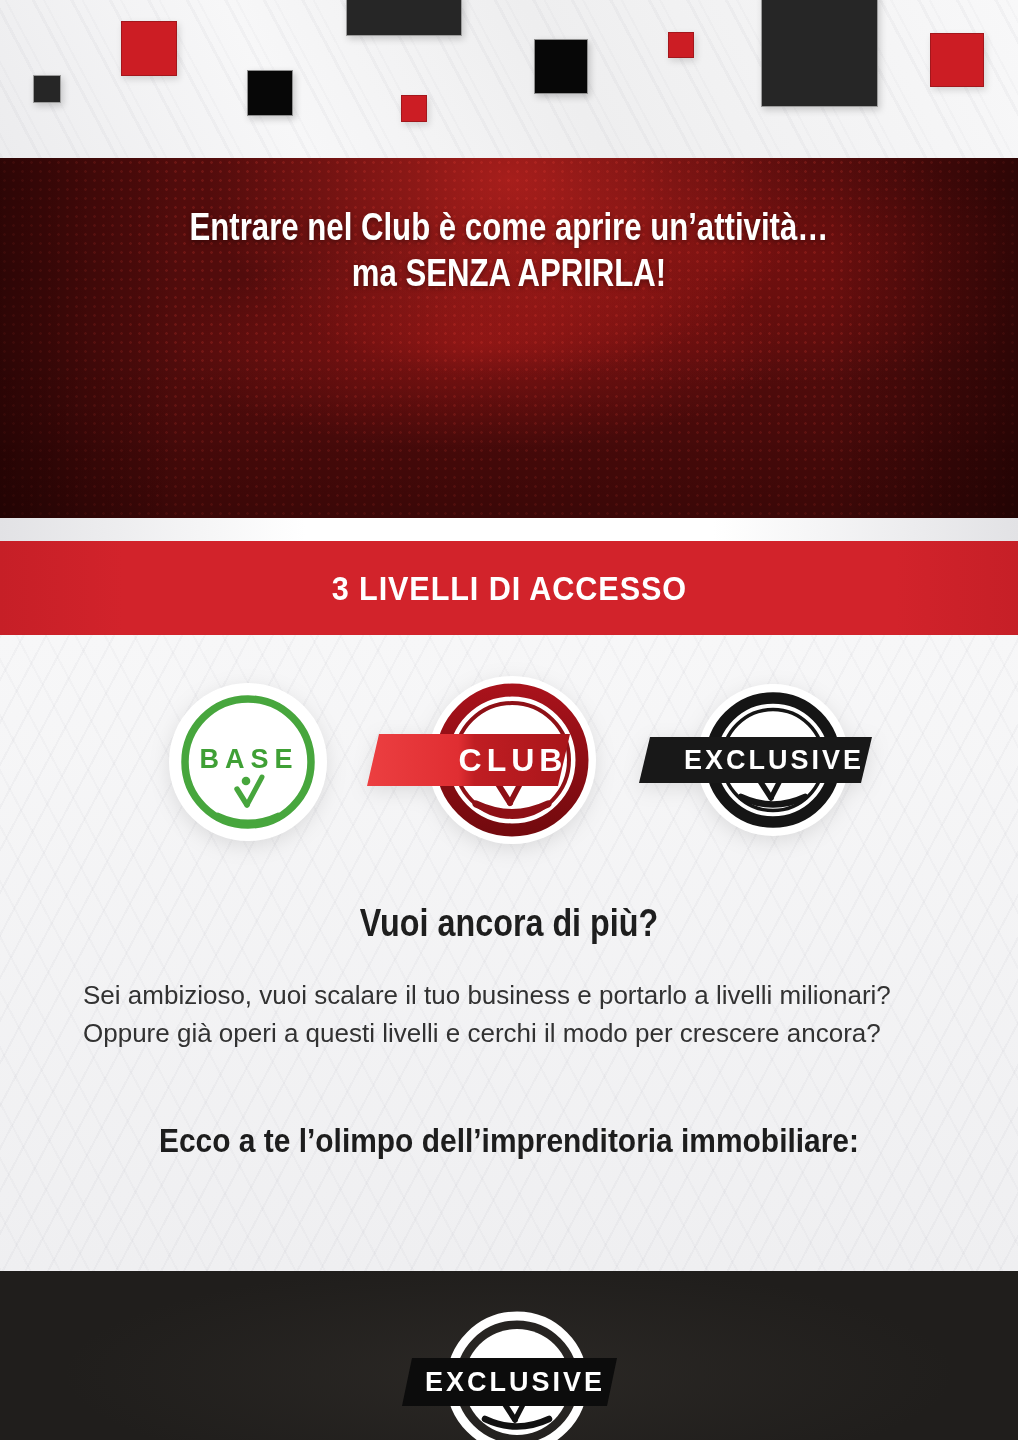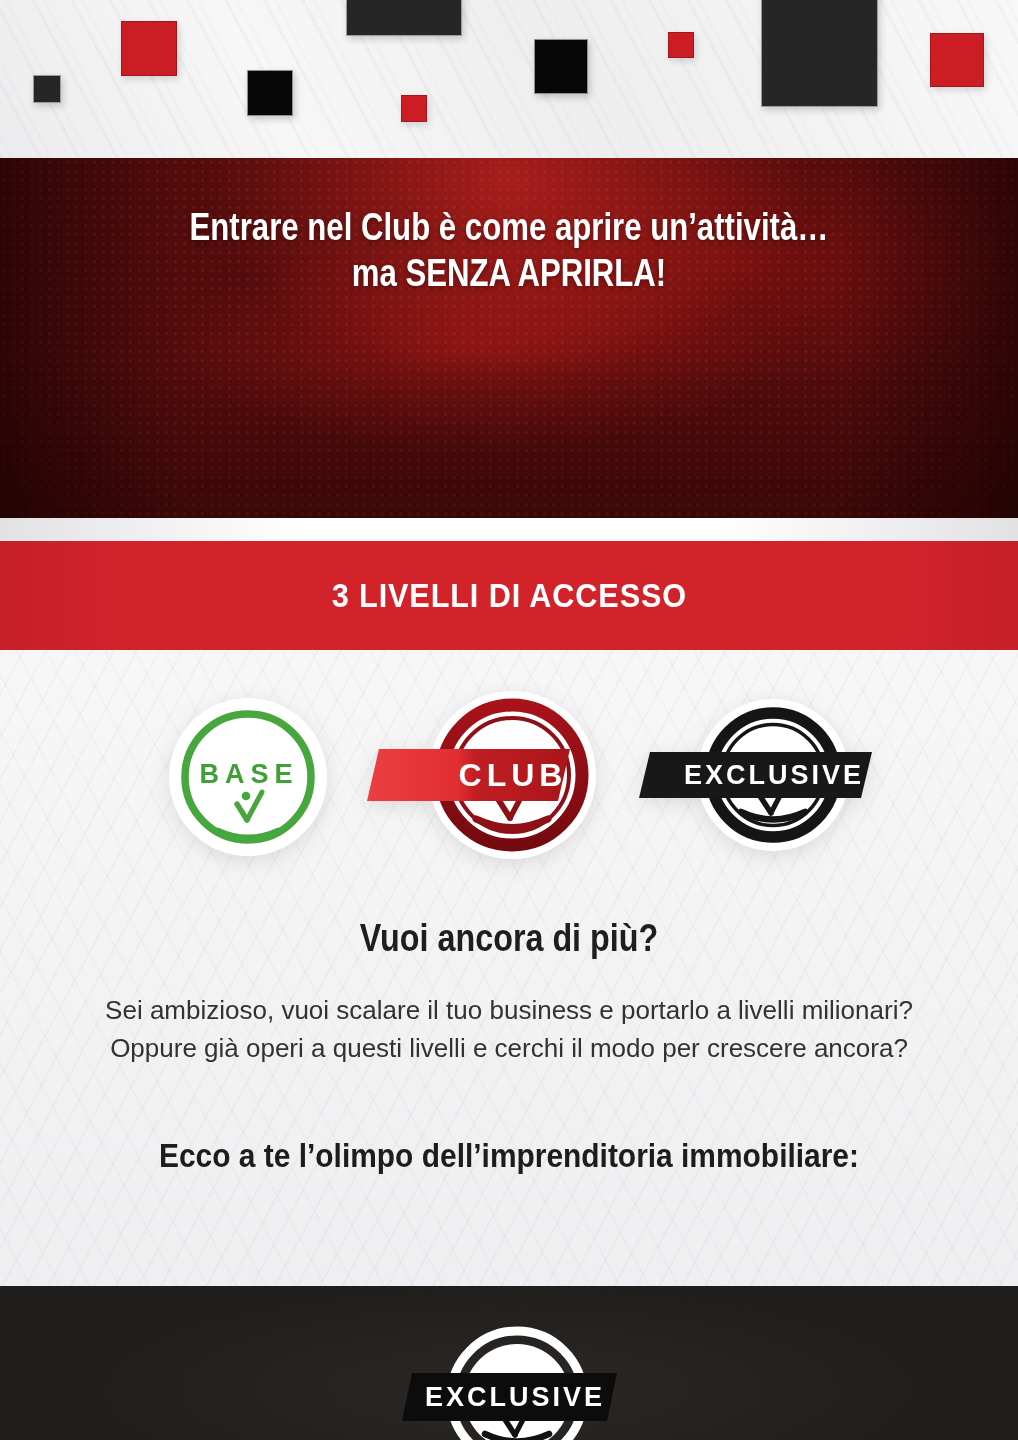"3 LIVELLI DI ACCESSO" .red-bar { height: 109px -> 94px }
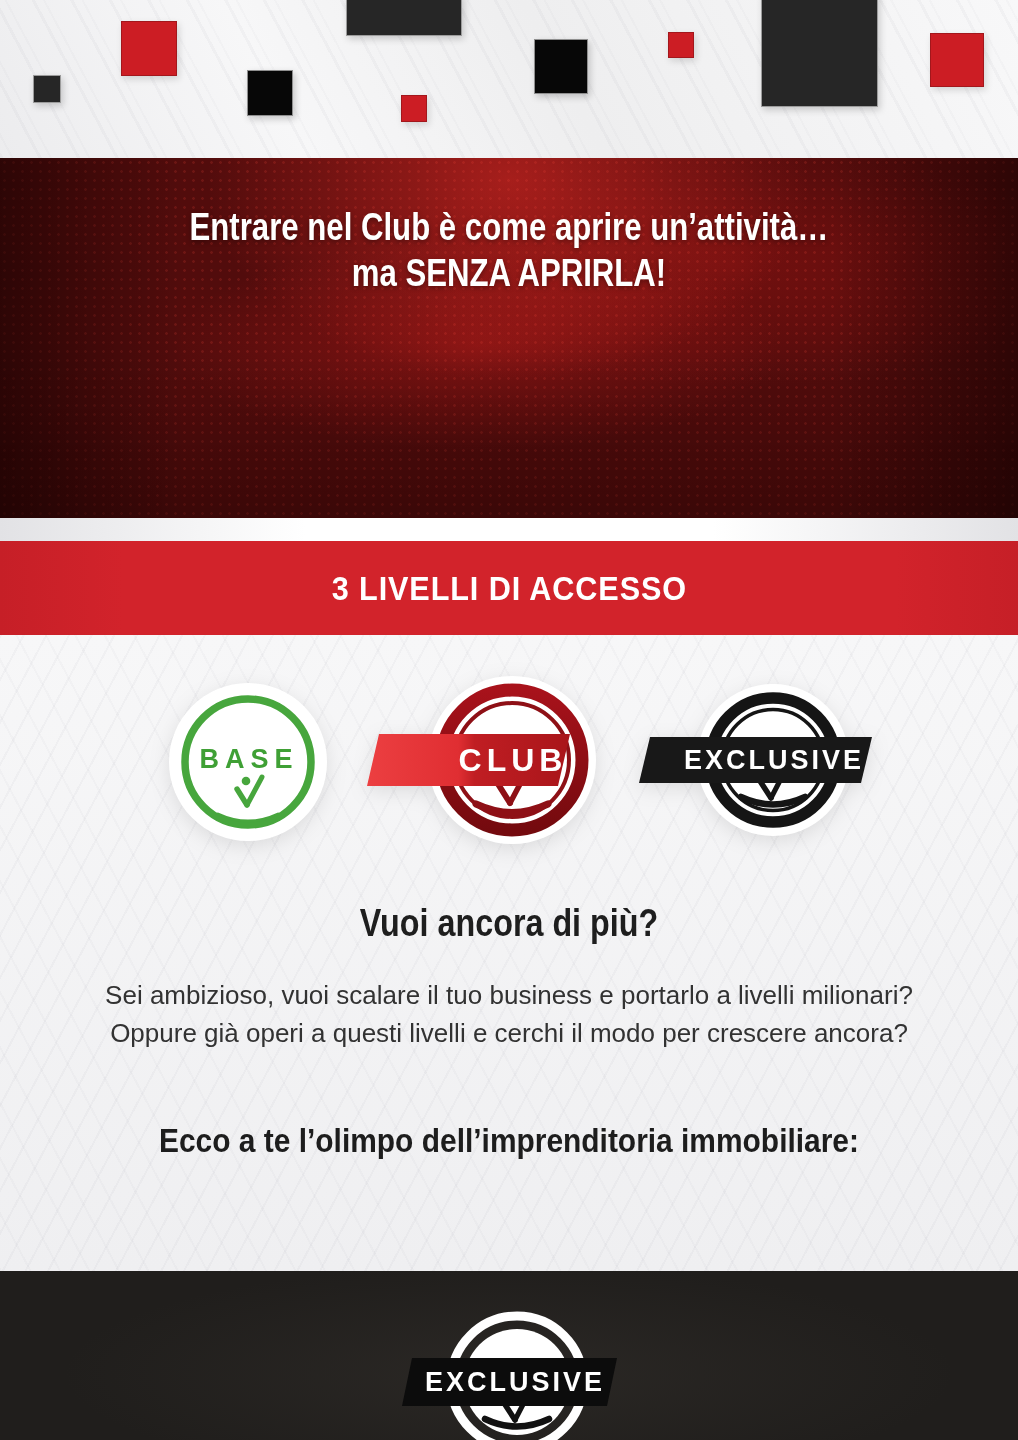"Sei ambizioso, vuoi scalare il" .more-paragraph { text-align: center -> none }
